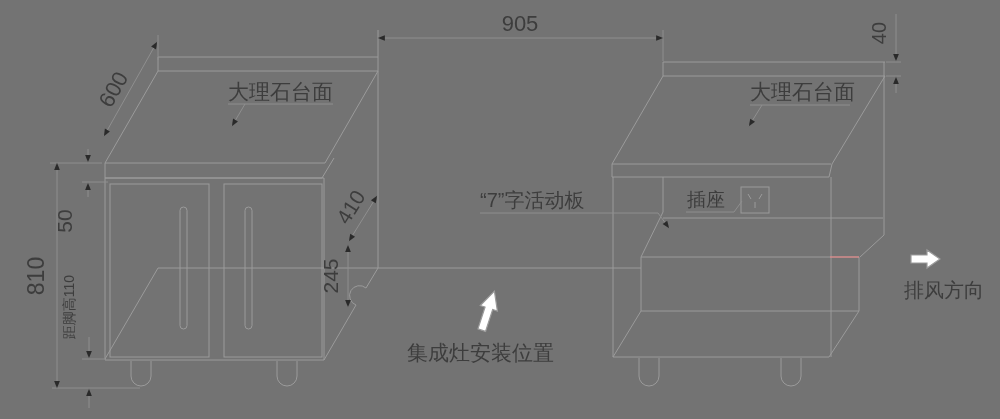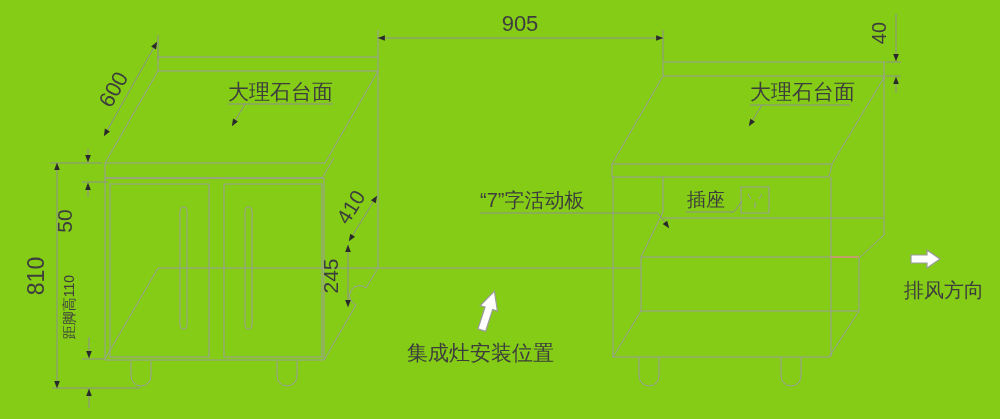"905" .stage { background: #84cc16 -> #737373 }
